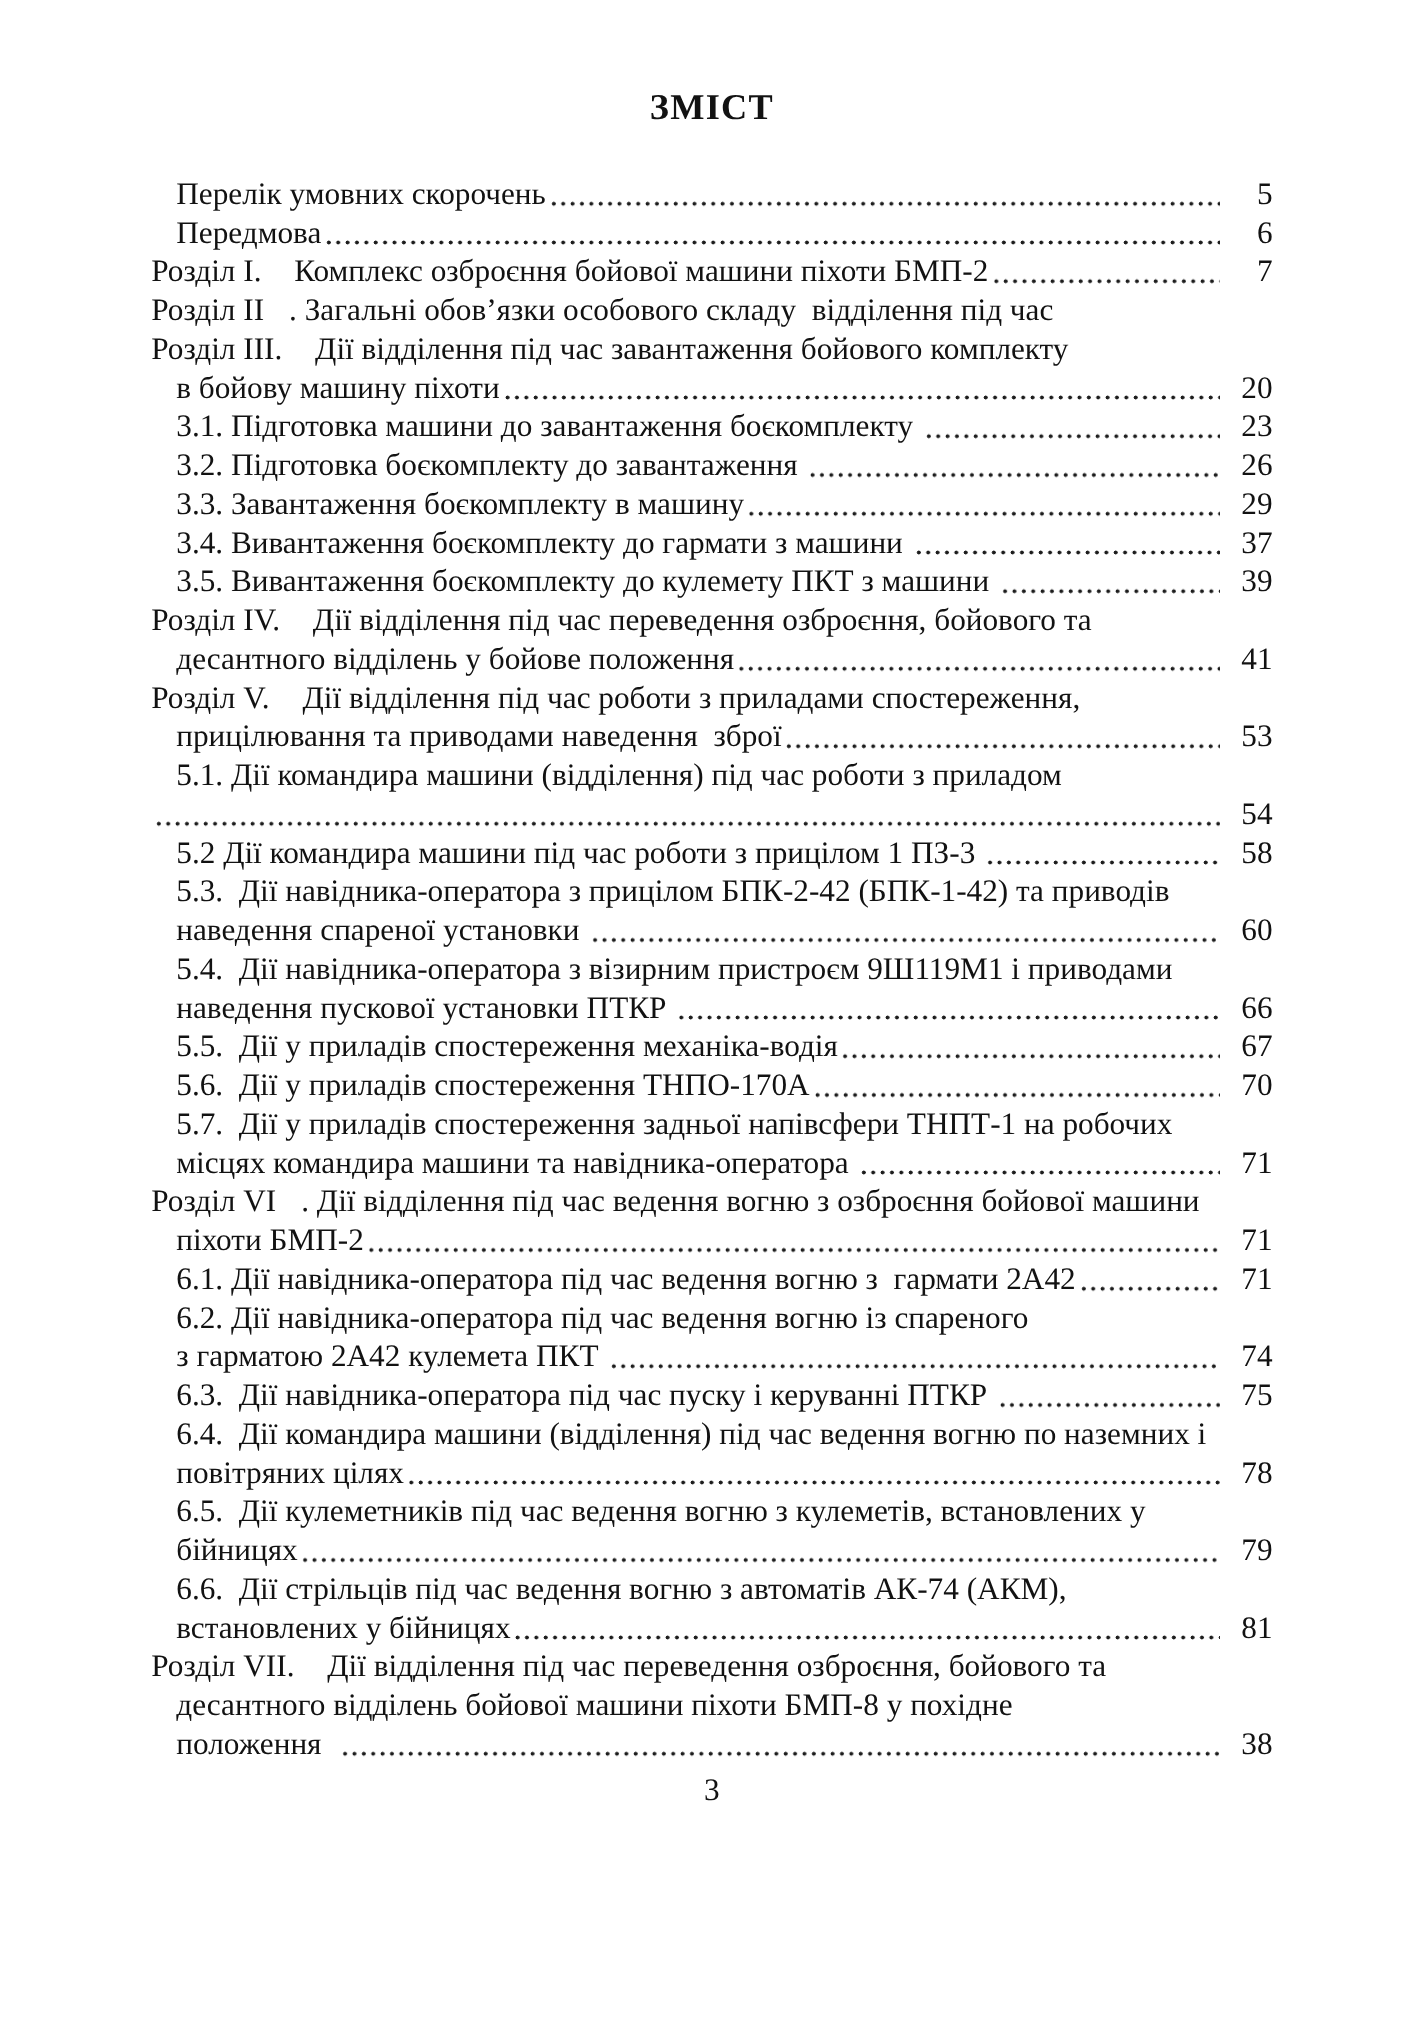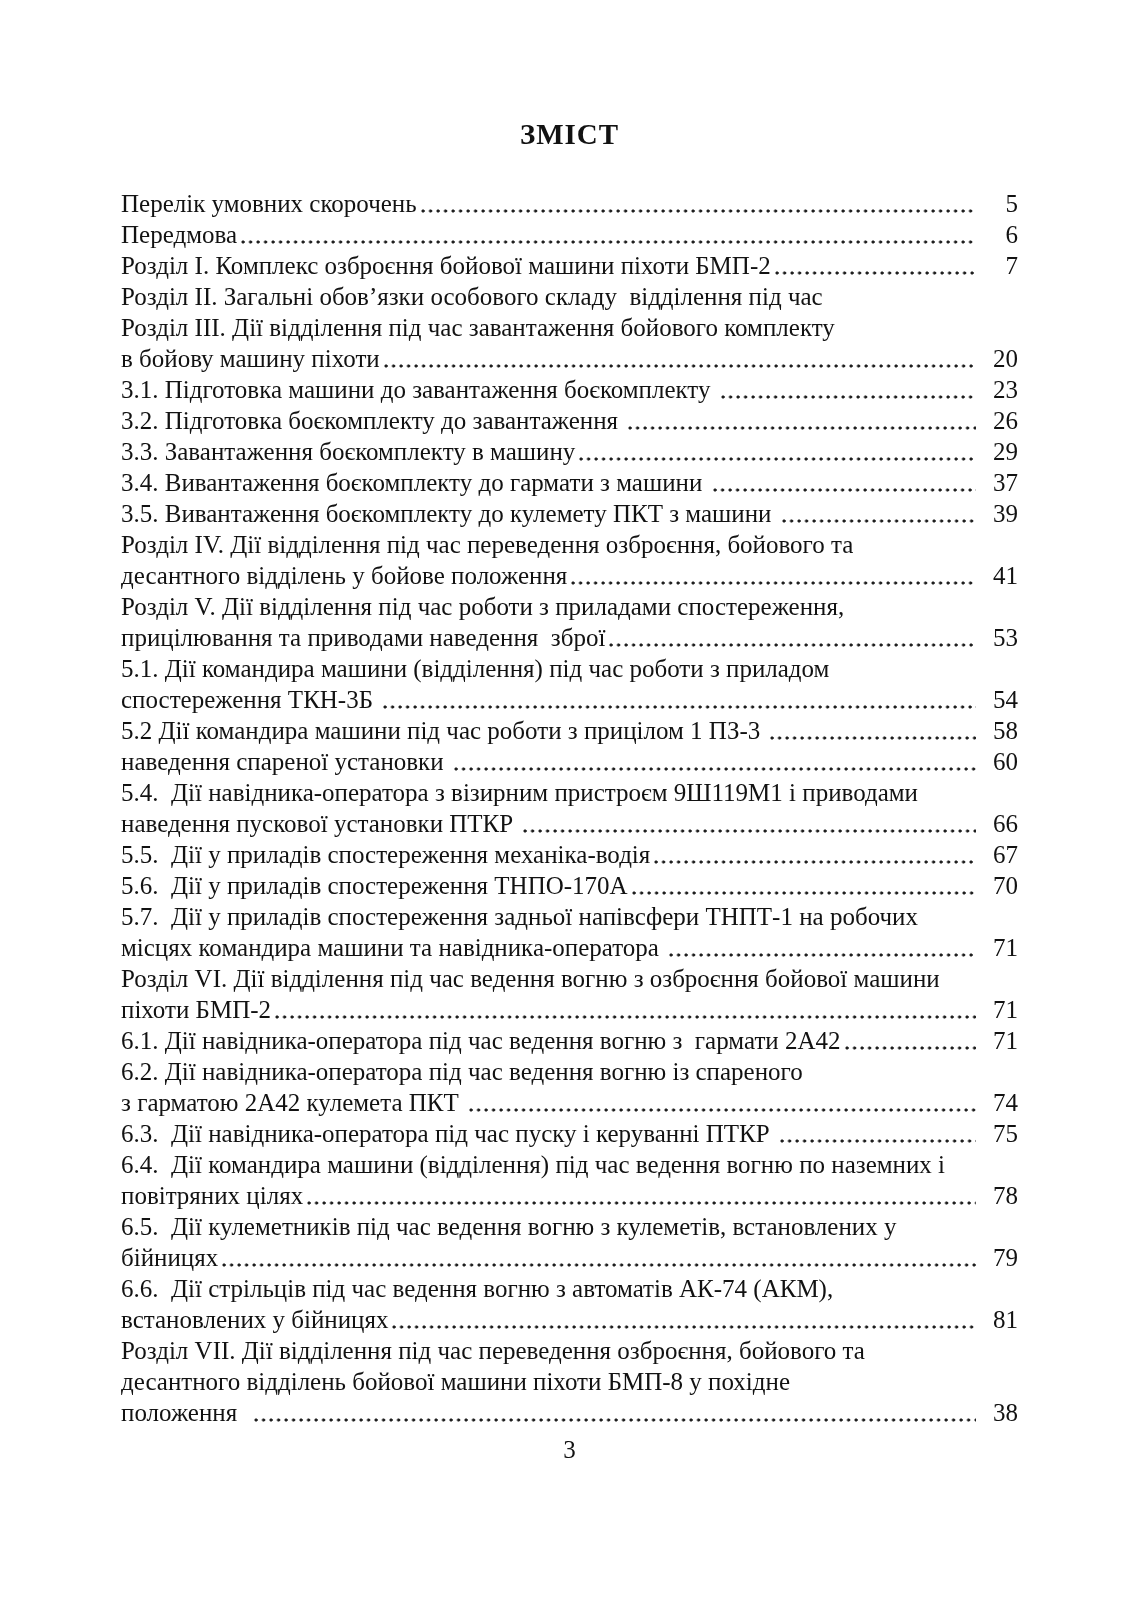"ЗМІСТ" .page { padding-top: 116px -> 68px }
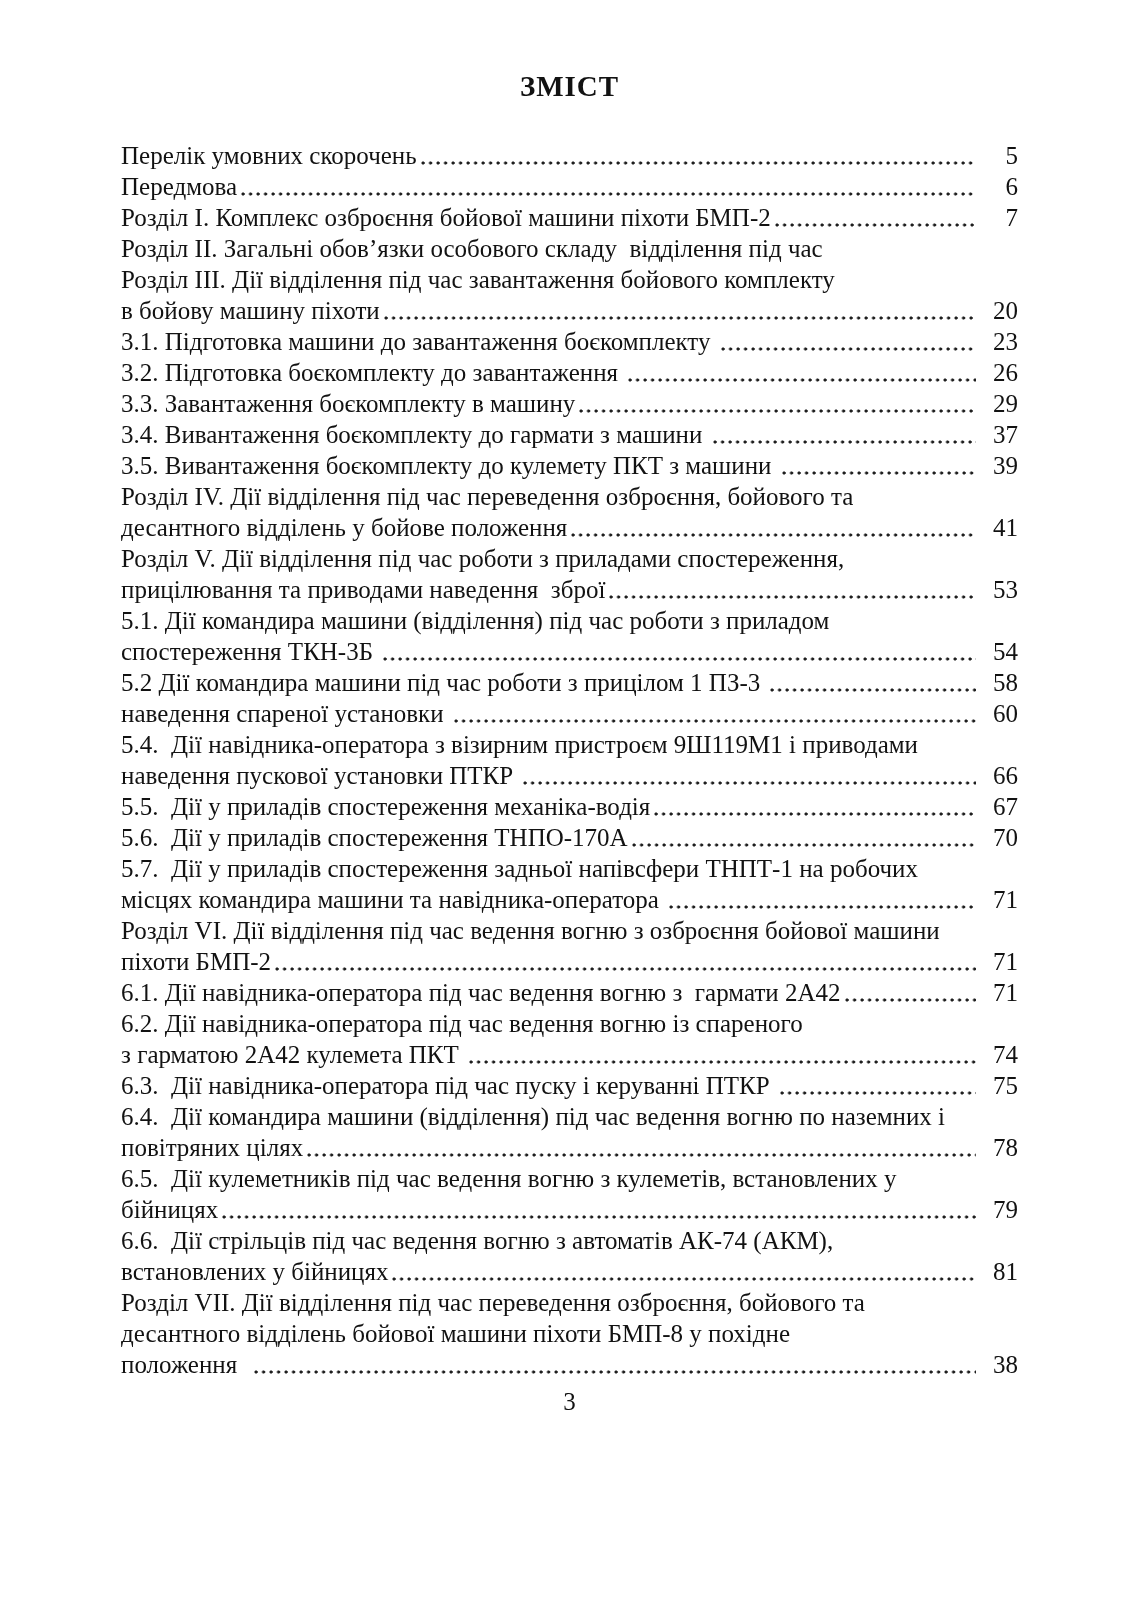"Перелік умовних скорочень" .txt { margin-left: none -> 20px }
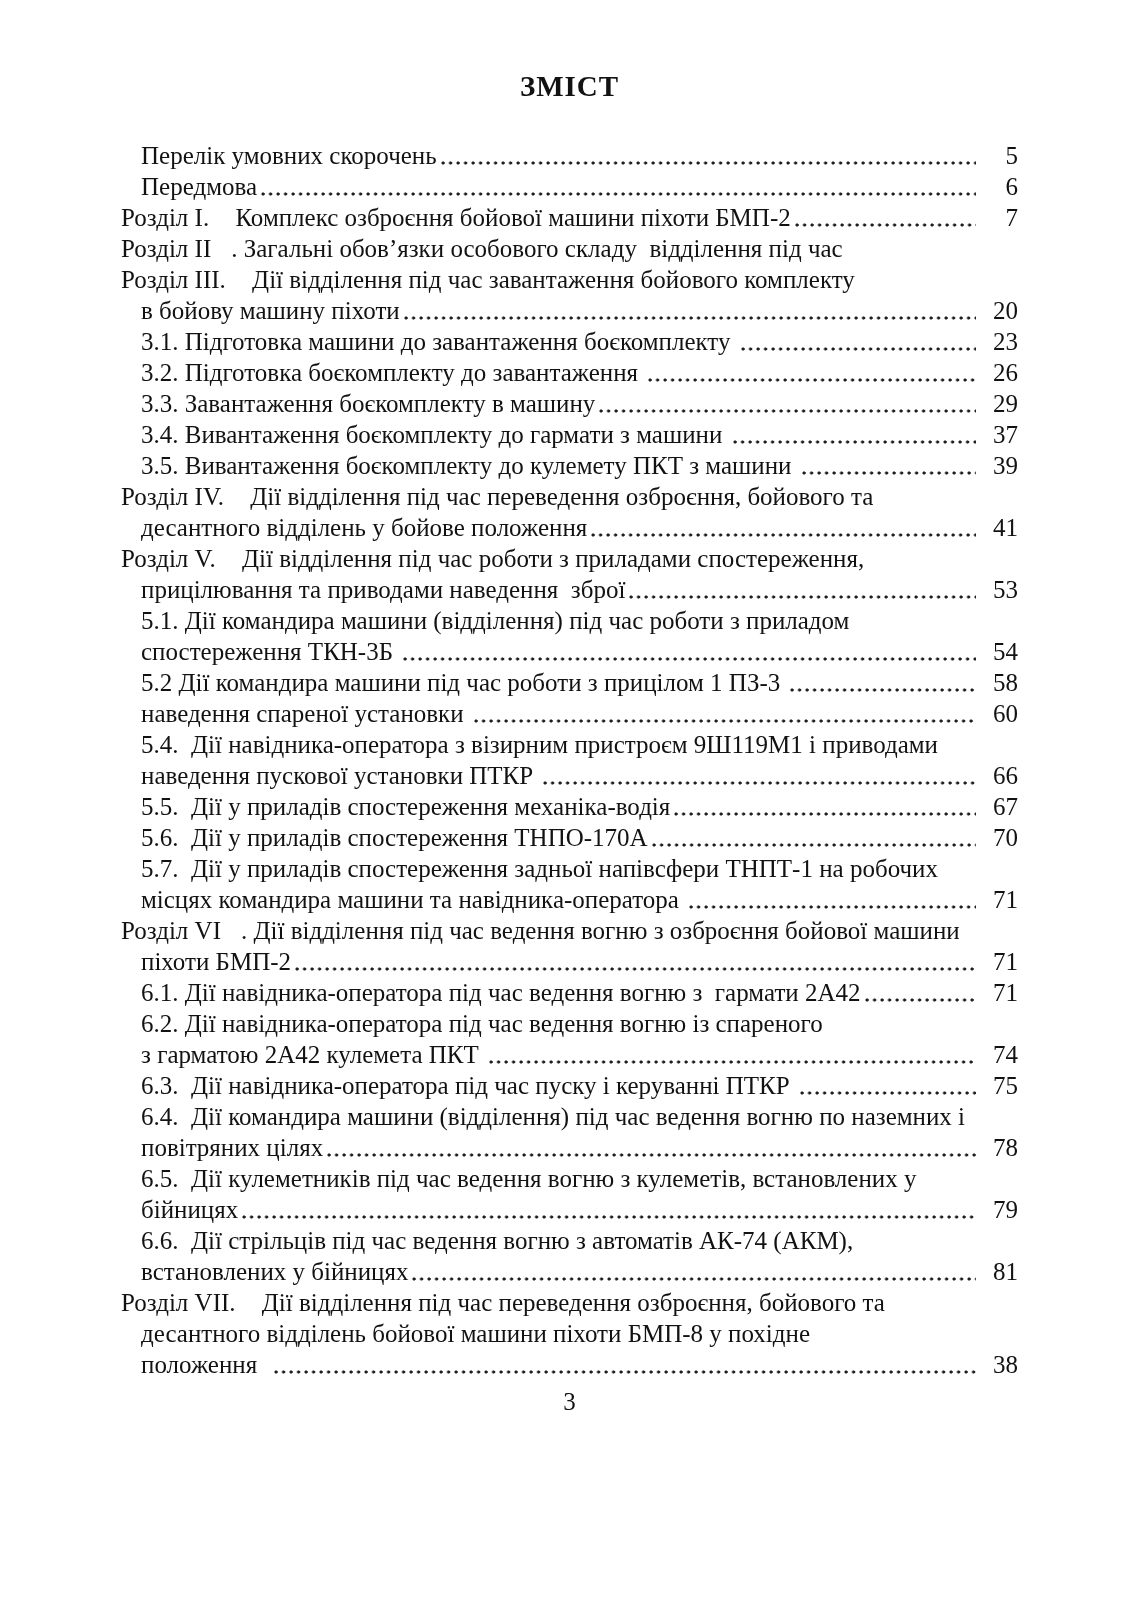"спостереження ТКН-3Б" span.txt { html: <span>спостереження ТКН-3Б </span> -> none }
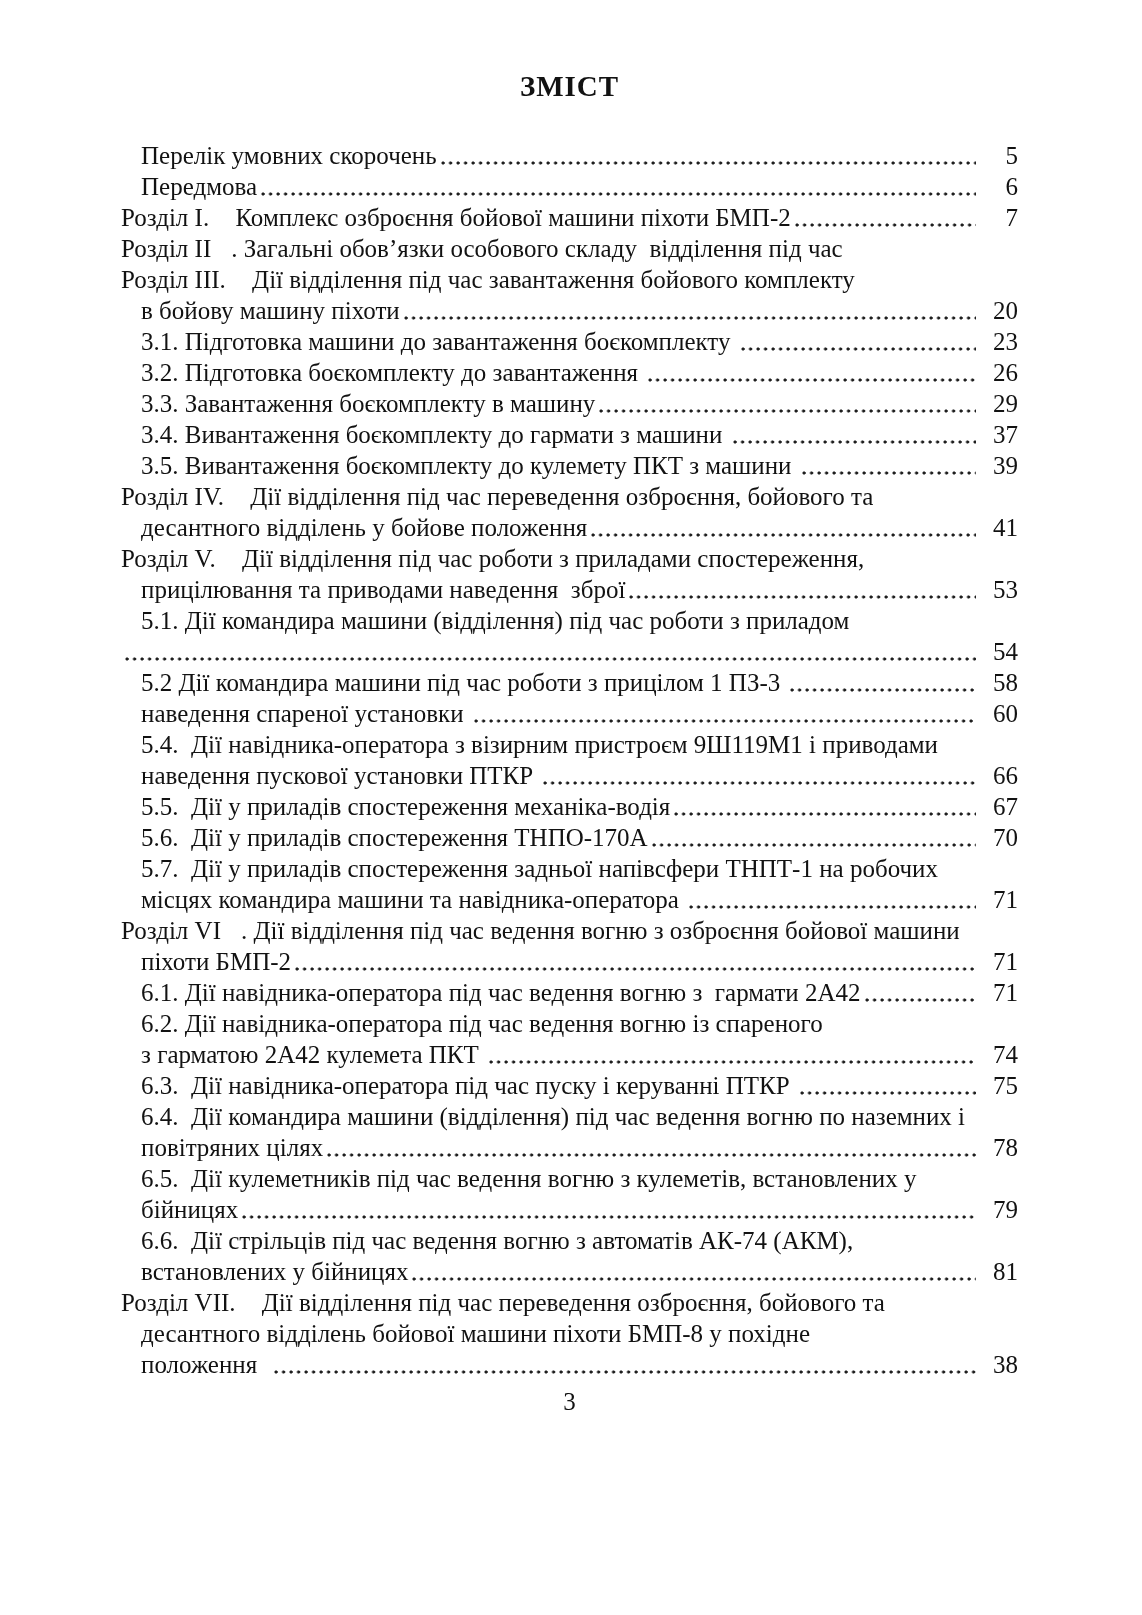"5.3. Дії навідника-оператора з прицілом" div.toc-line { html: none -> <div><span>5.3. Дії навідника-оператора з прицілом БПК-2-42 (БПК-1-42) та приводів</span></div> }
